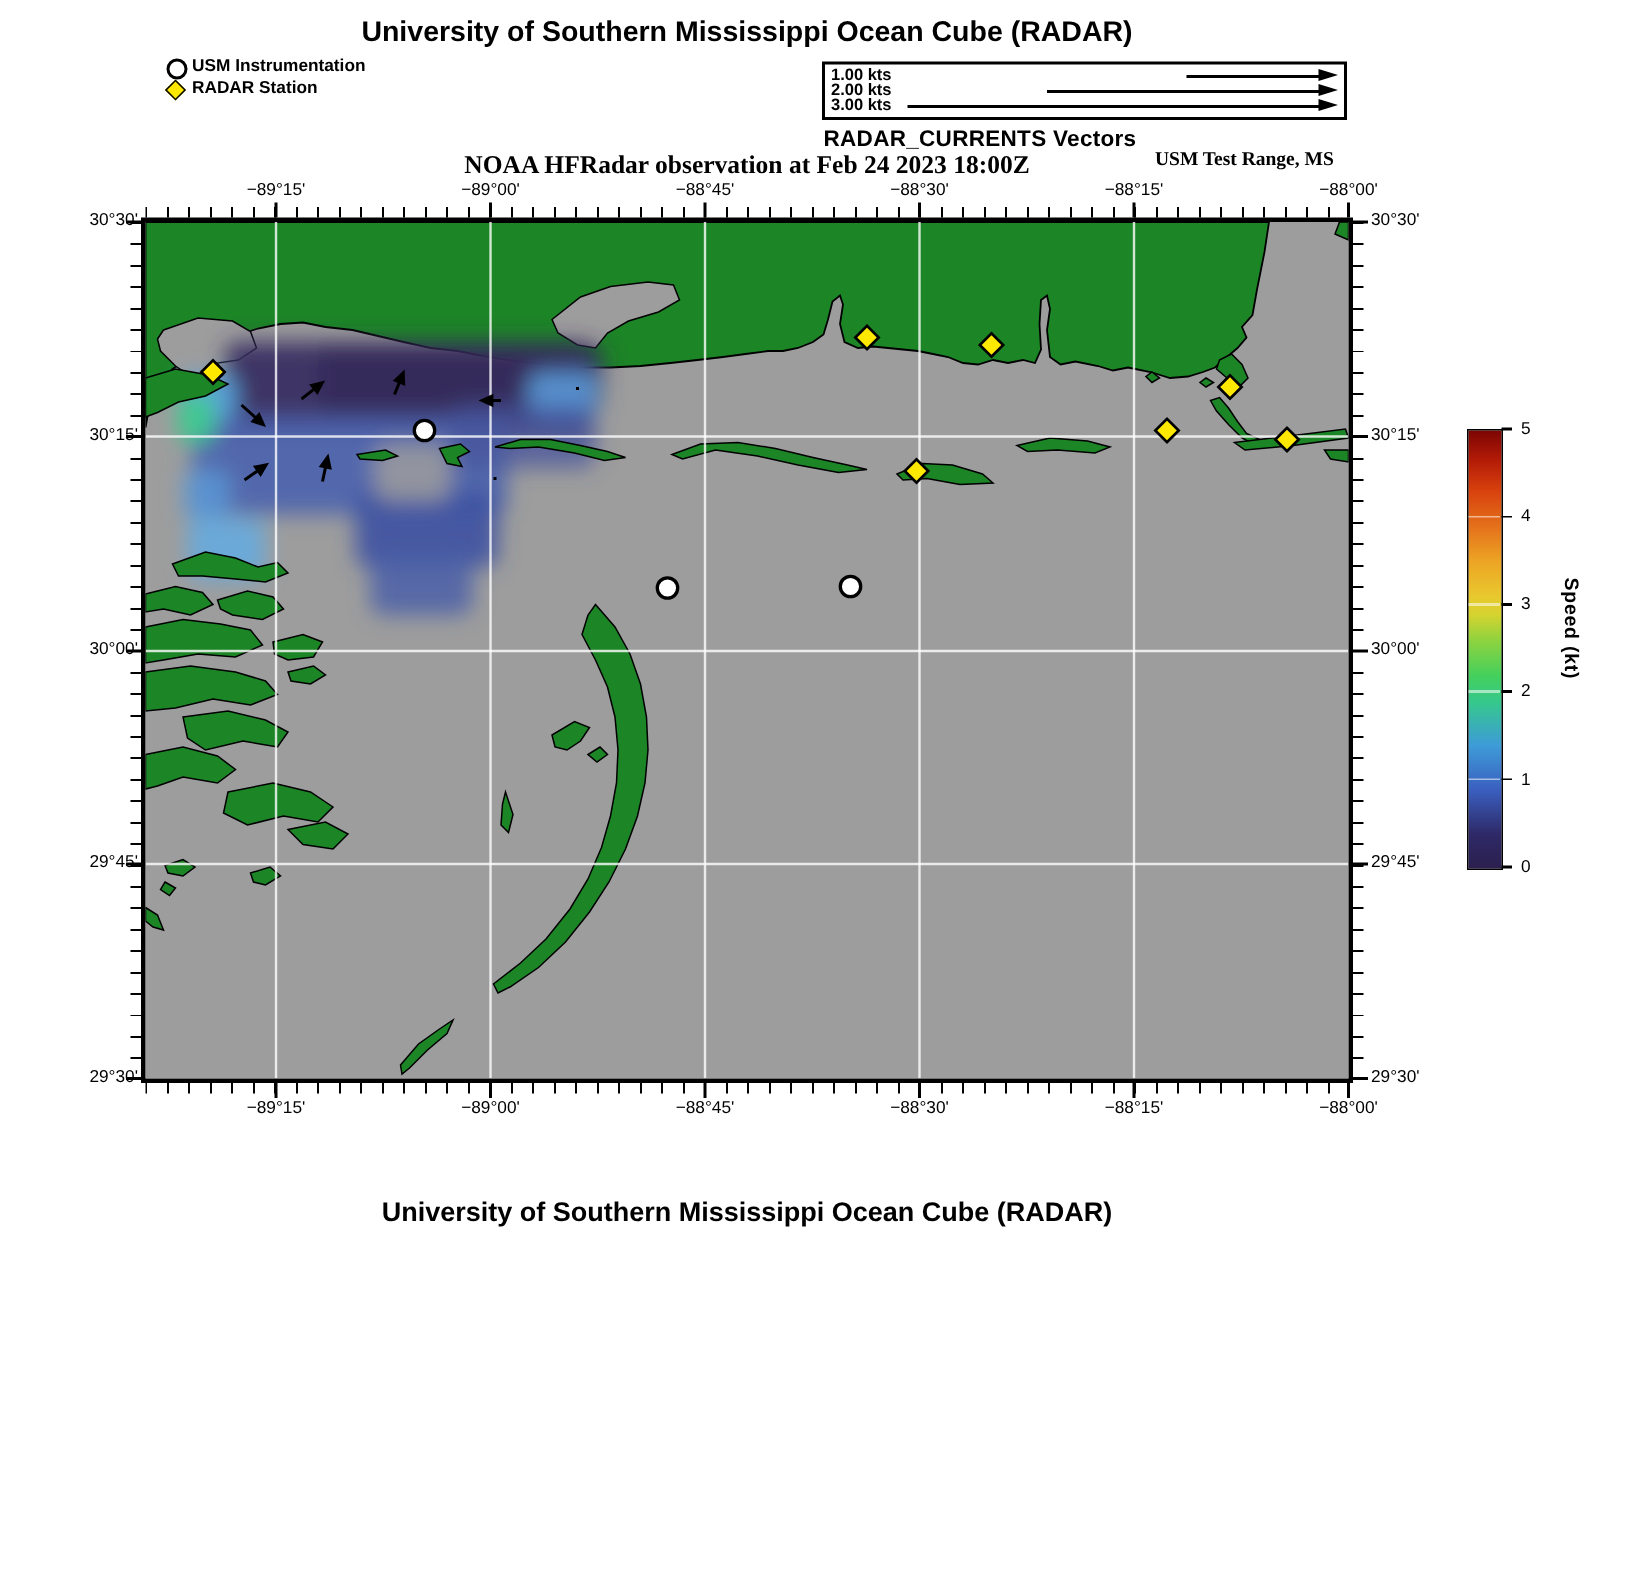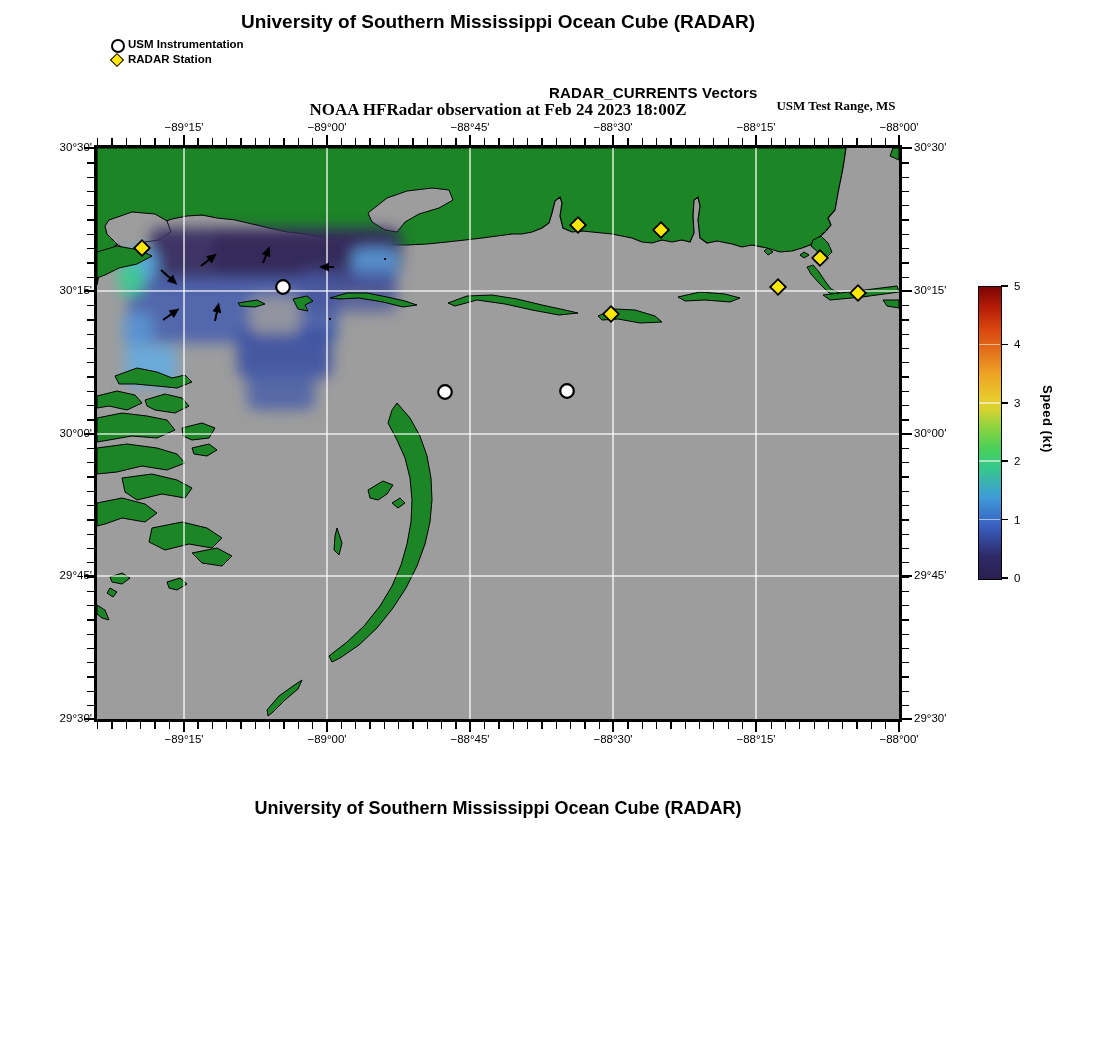"1.00 kts" div.abs { html: none -> <div> <div> <div>1.00 kts</div> <div></div> <div></div> </div> <div> <div>2.00 kts</div> <div></div> <div></div> </div> <div> <div>3.00 kts</div> <div></div> <div></div> </div> </div> }
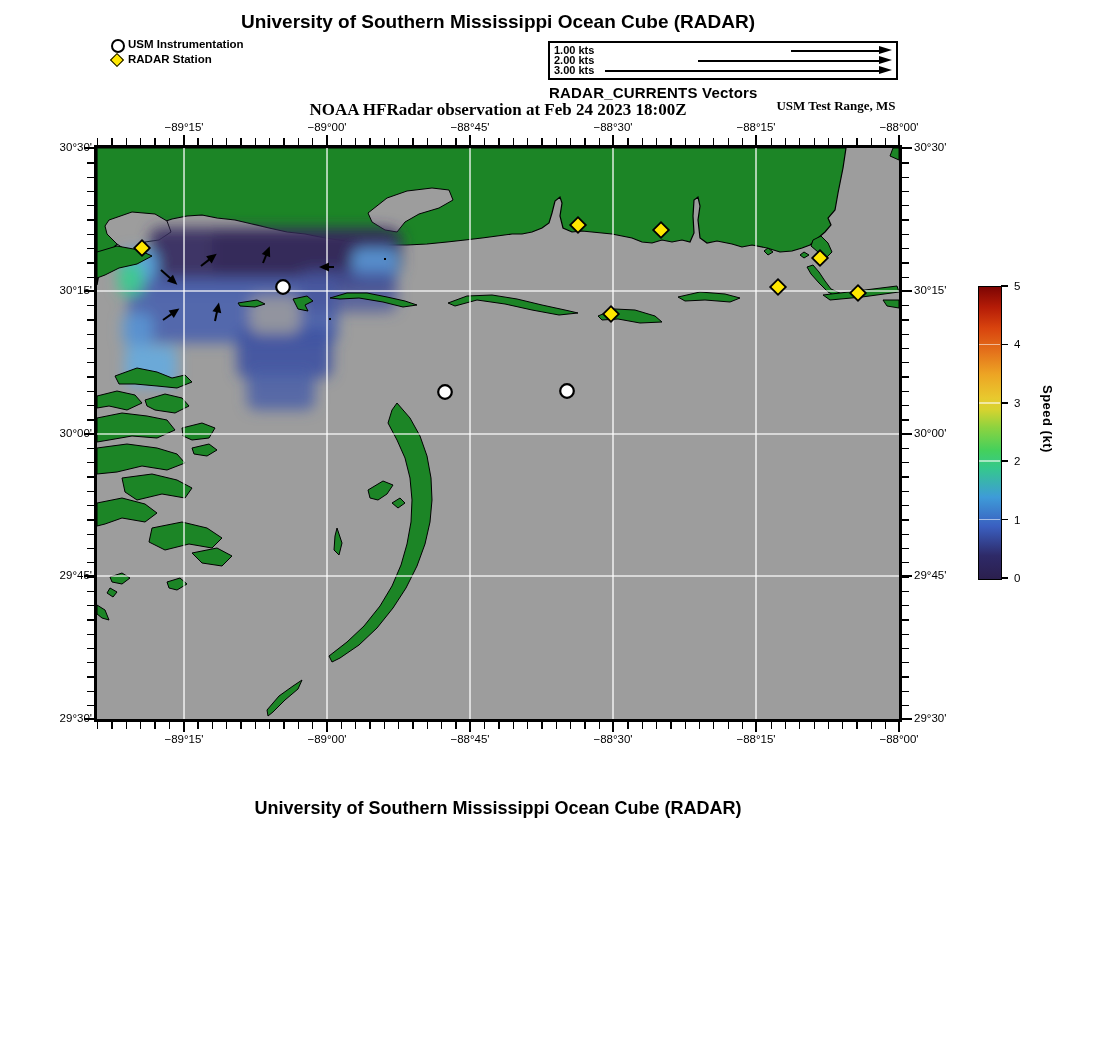"USM Test Range, MS" .region { text-align: center -> none }
